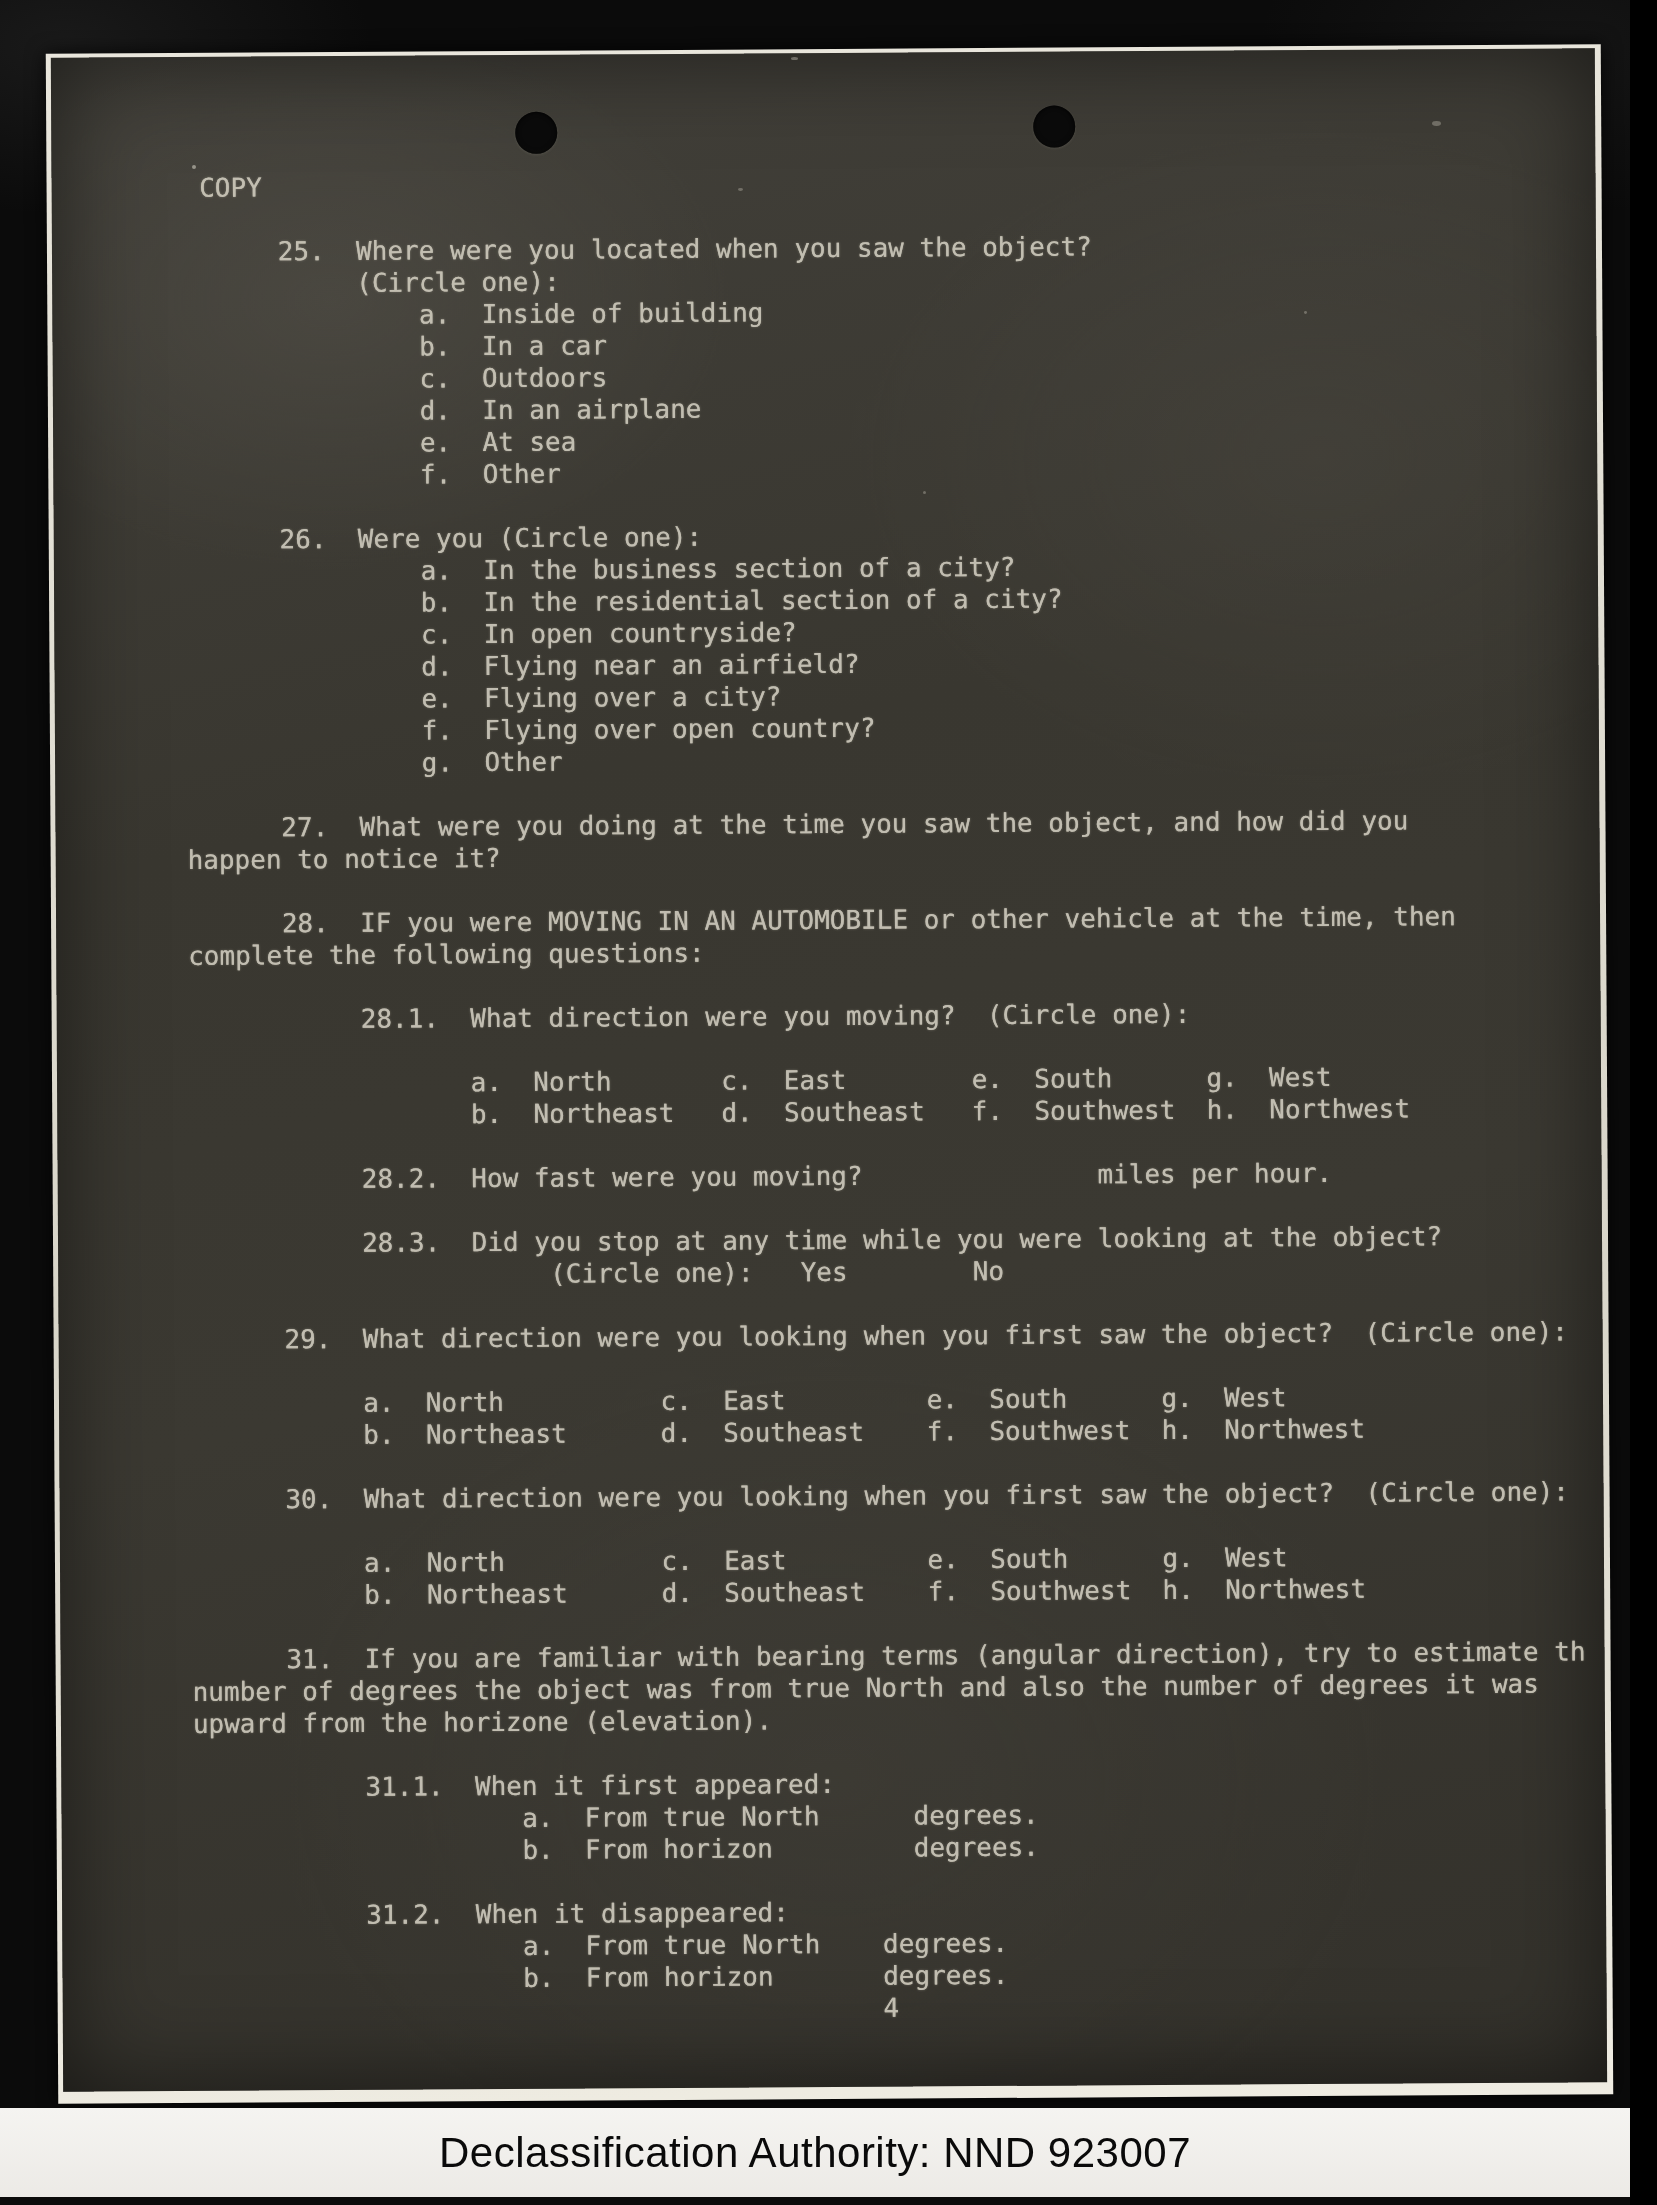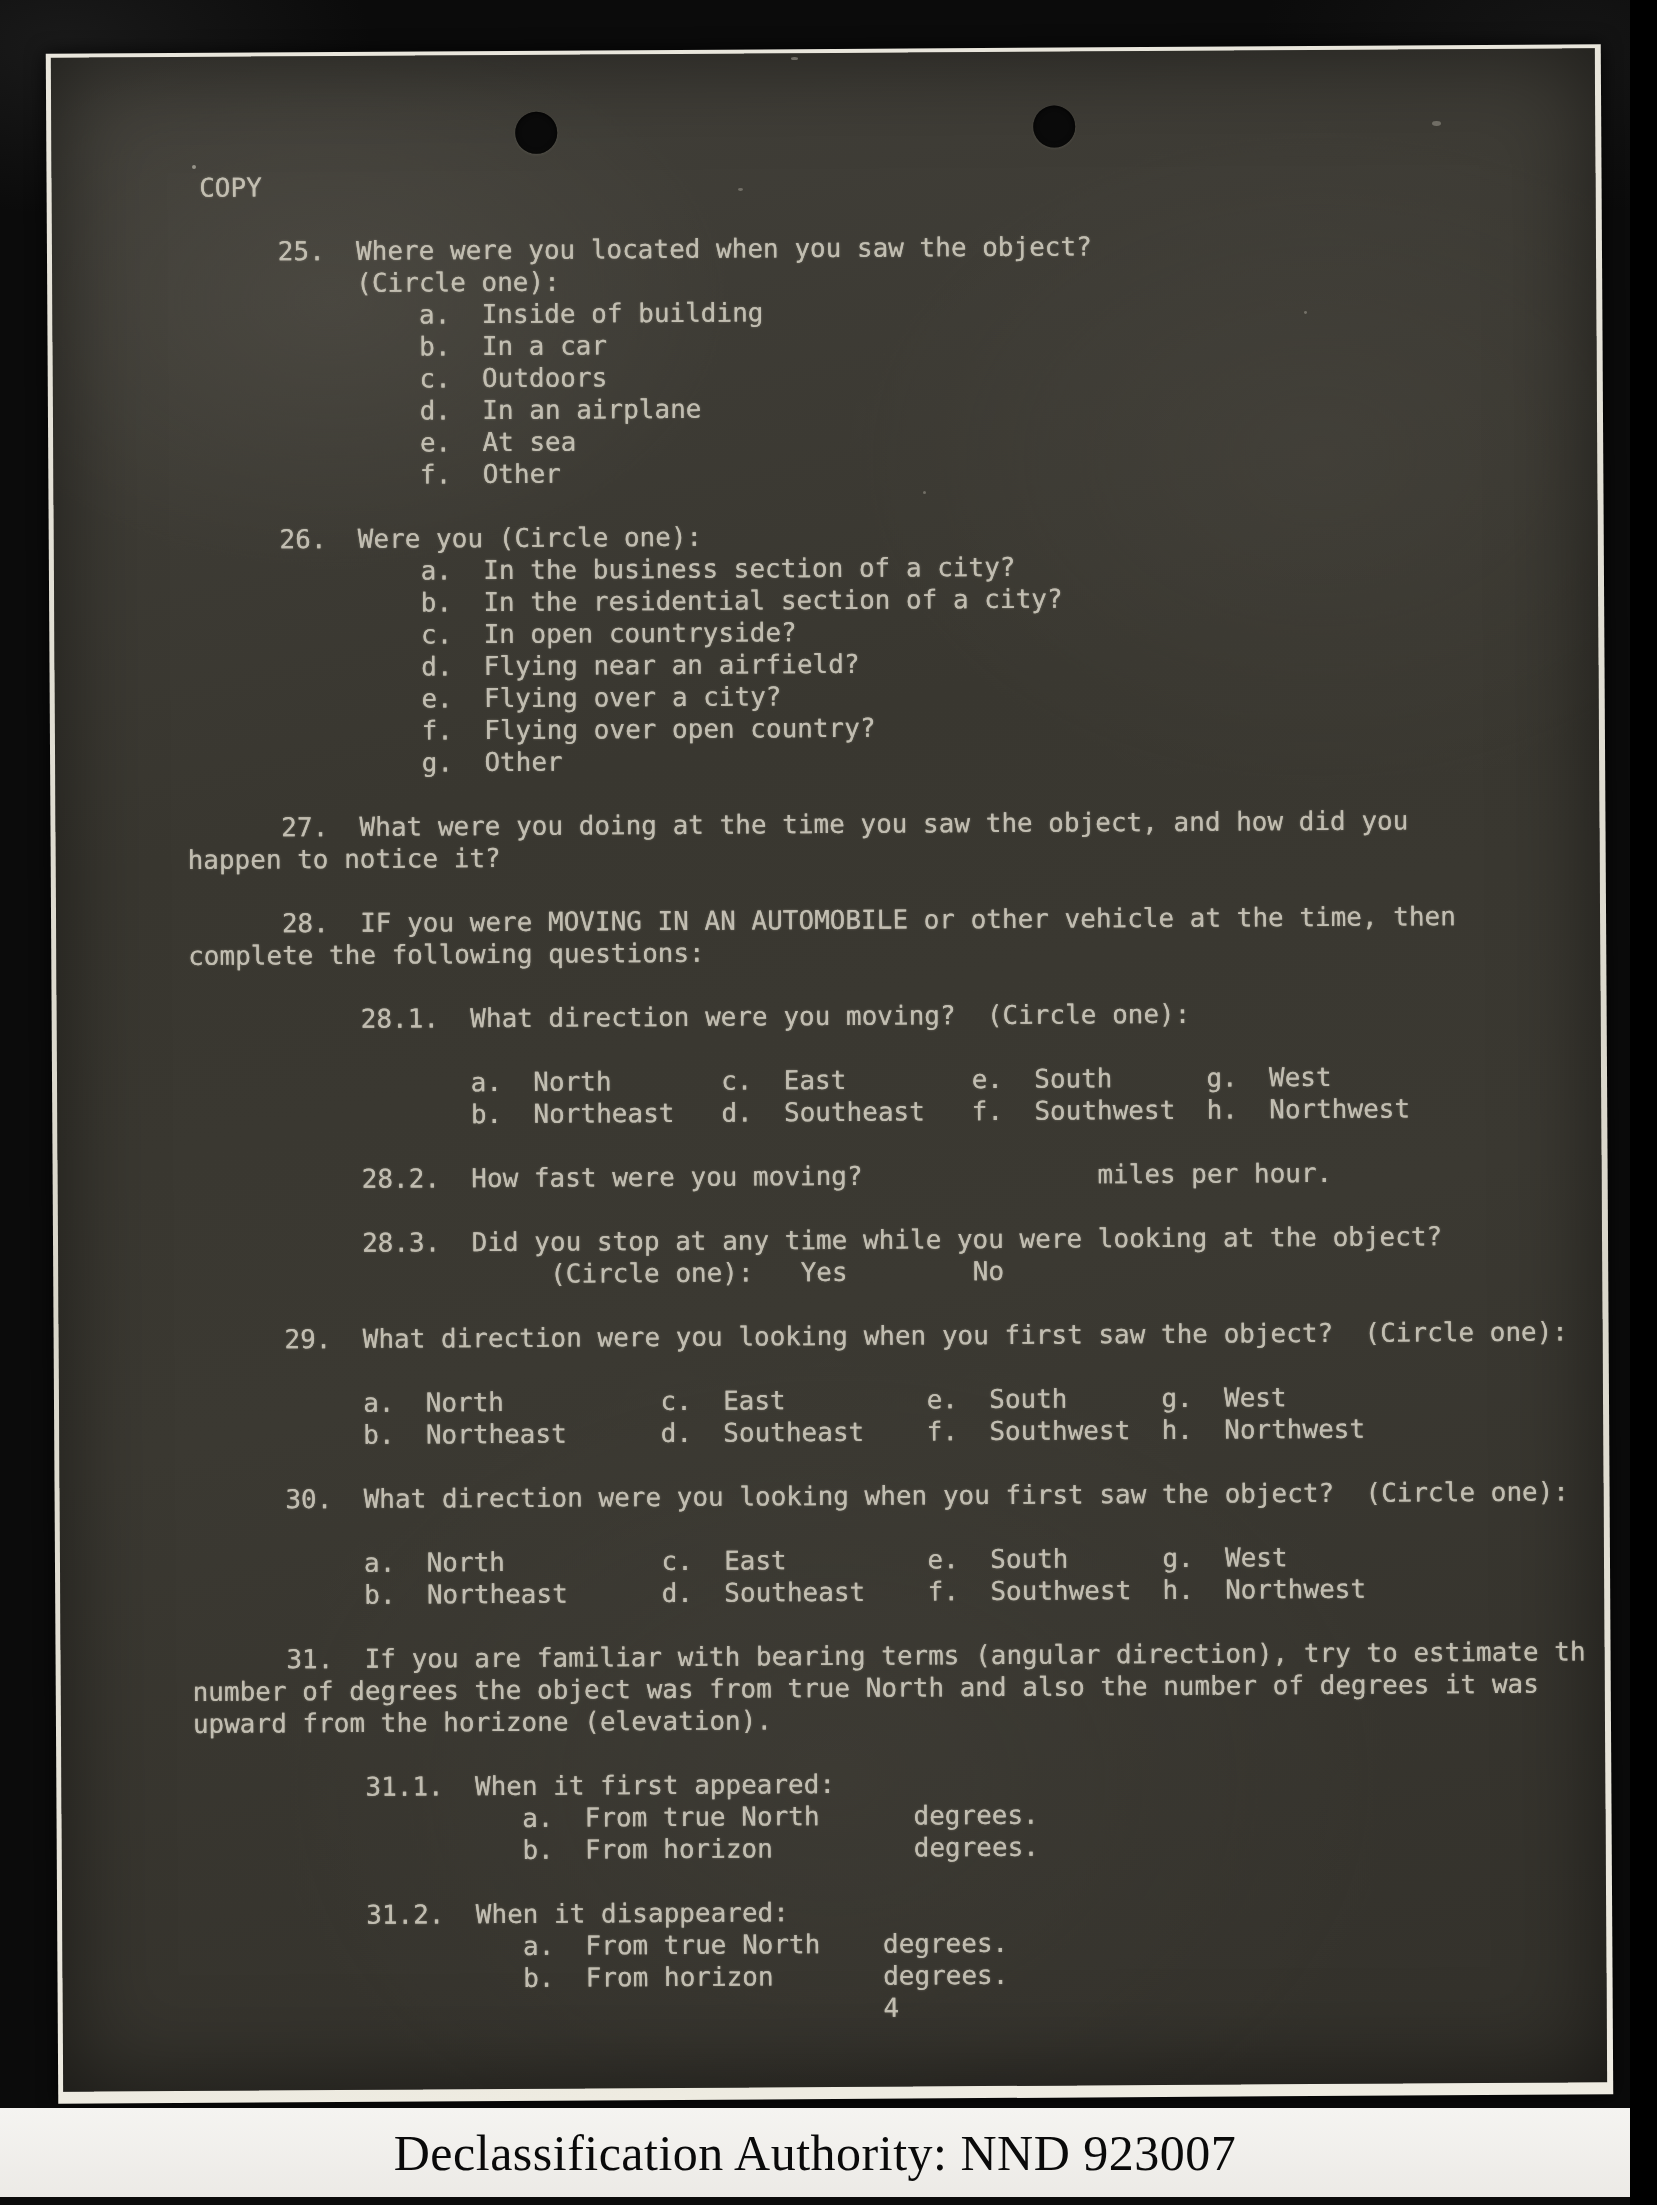"Declassification Authority: NND 923007" .footer-text { font-family: Liberation Serif, serif -> Liberation Sans, sans-serif; font-size: 50px -> 42px }
